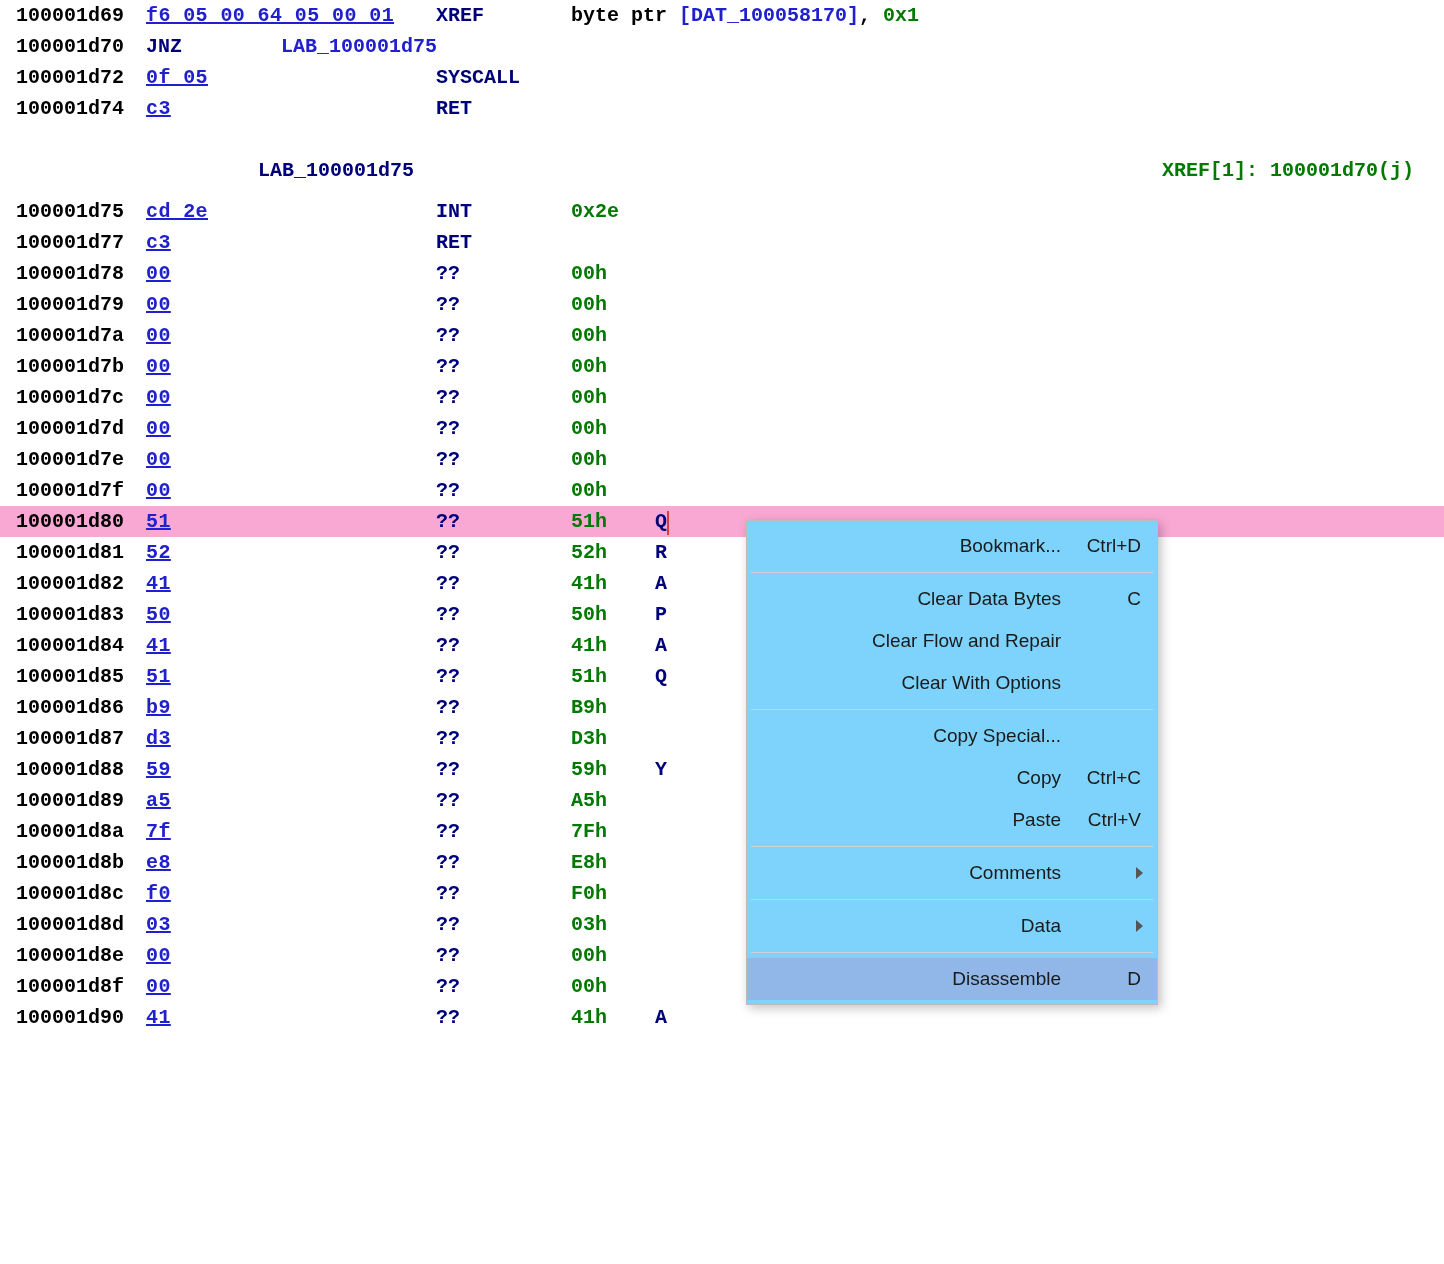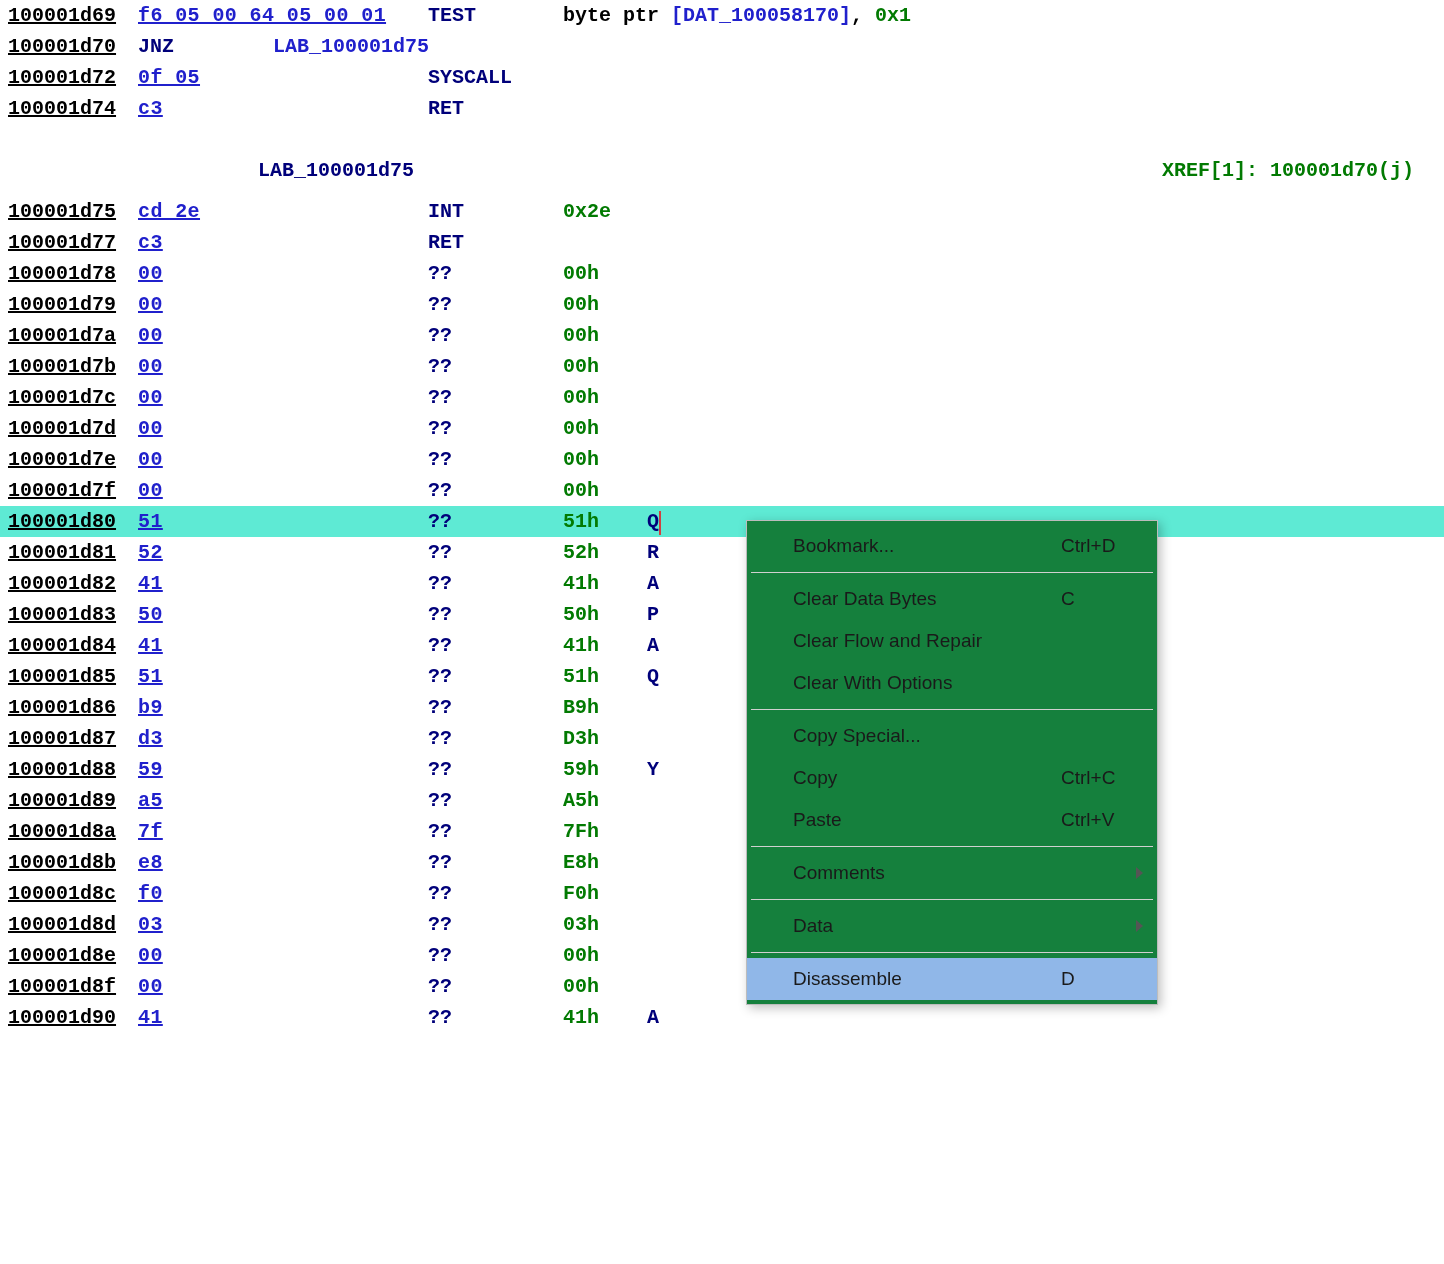"100001d69" .col-addr { margin-left: 8px -> 16px; text-decoration: underline -> none }
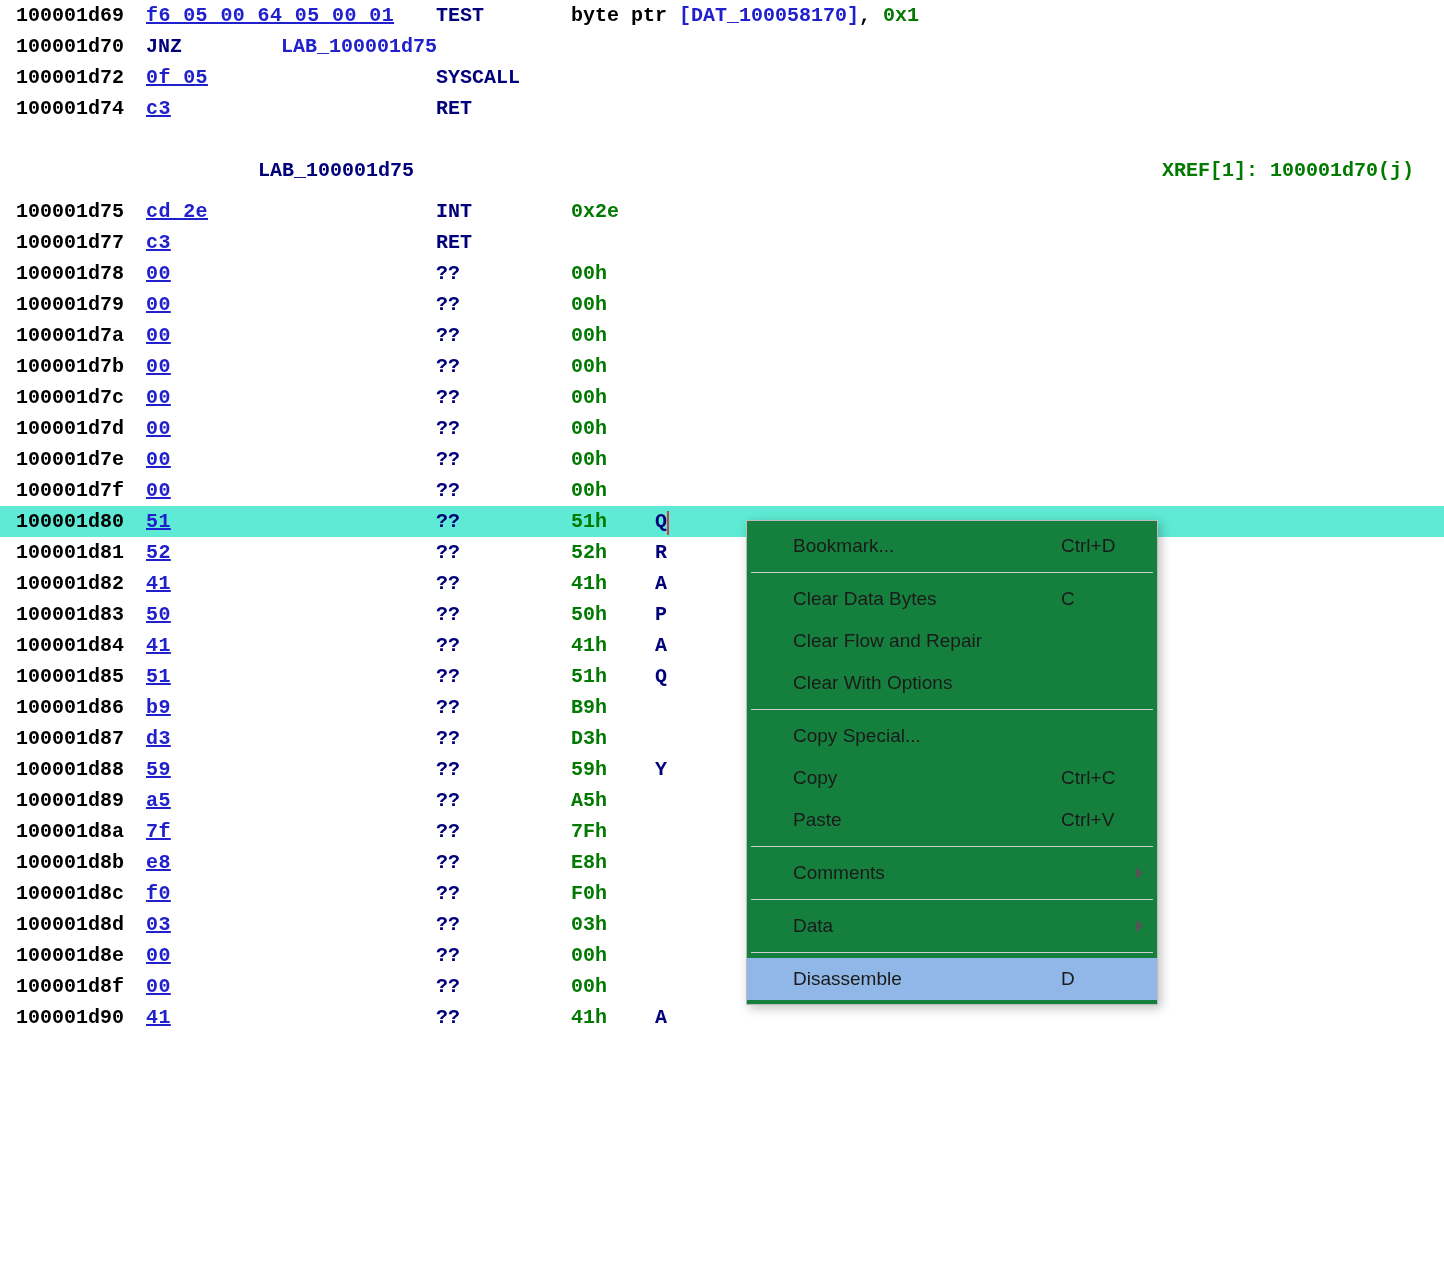"TEST" span.col-mnem { text: TEST -> XREF }
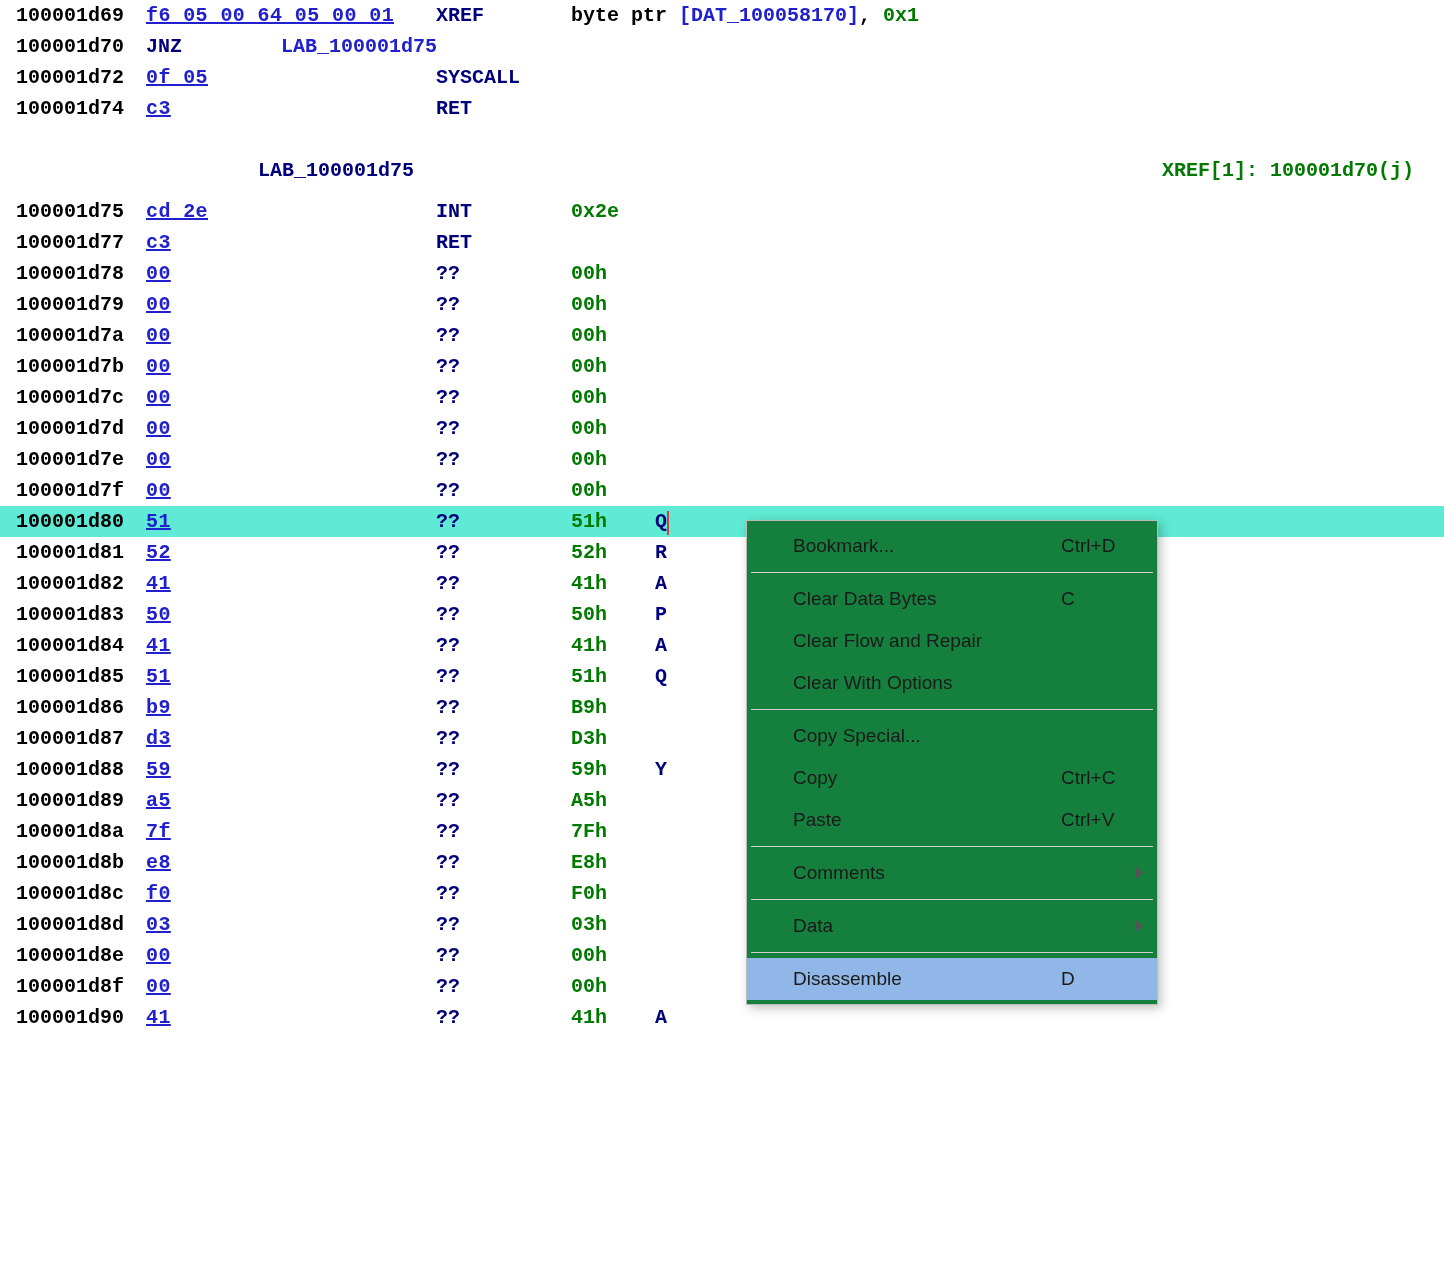"100001d80" .row.selected { background: #5eead4 -> #f9a8d4 }
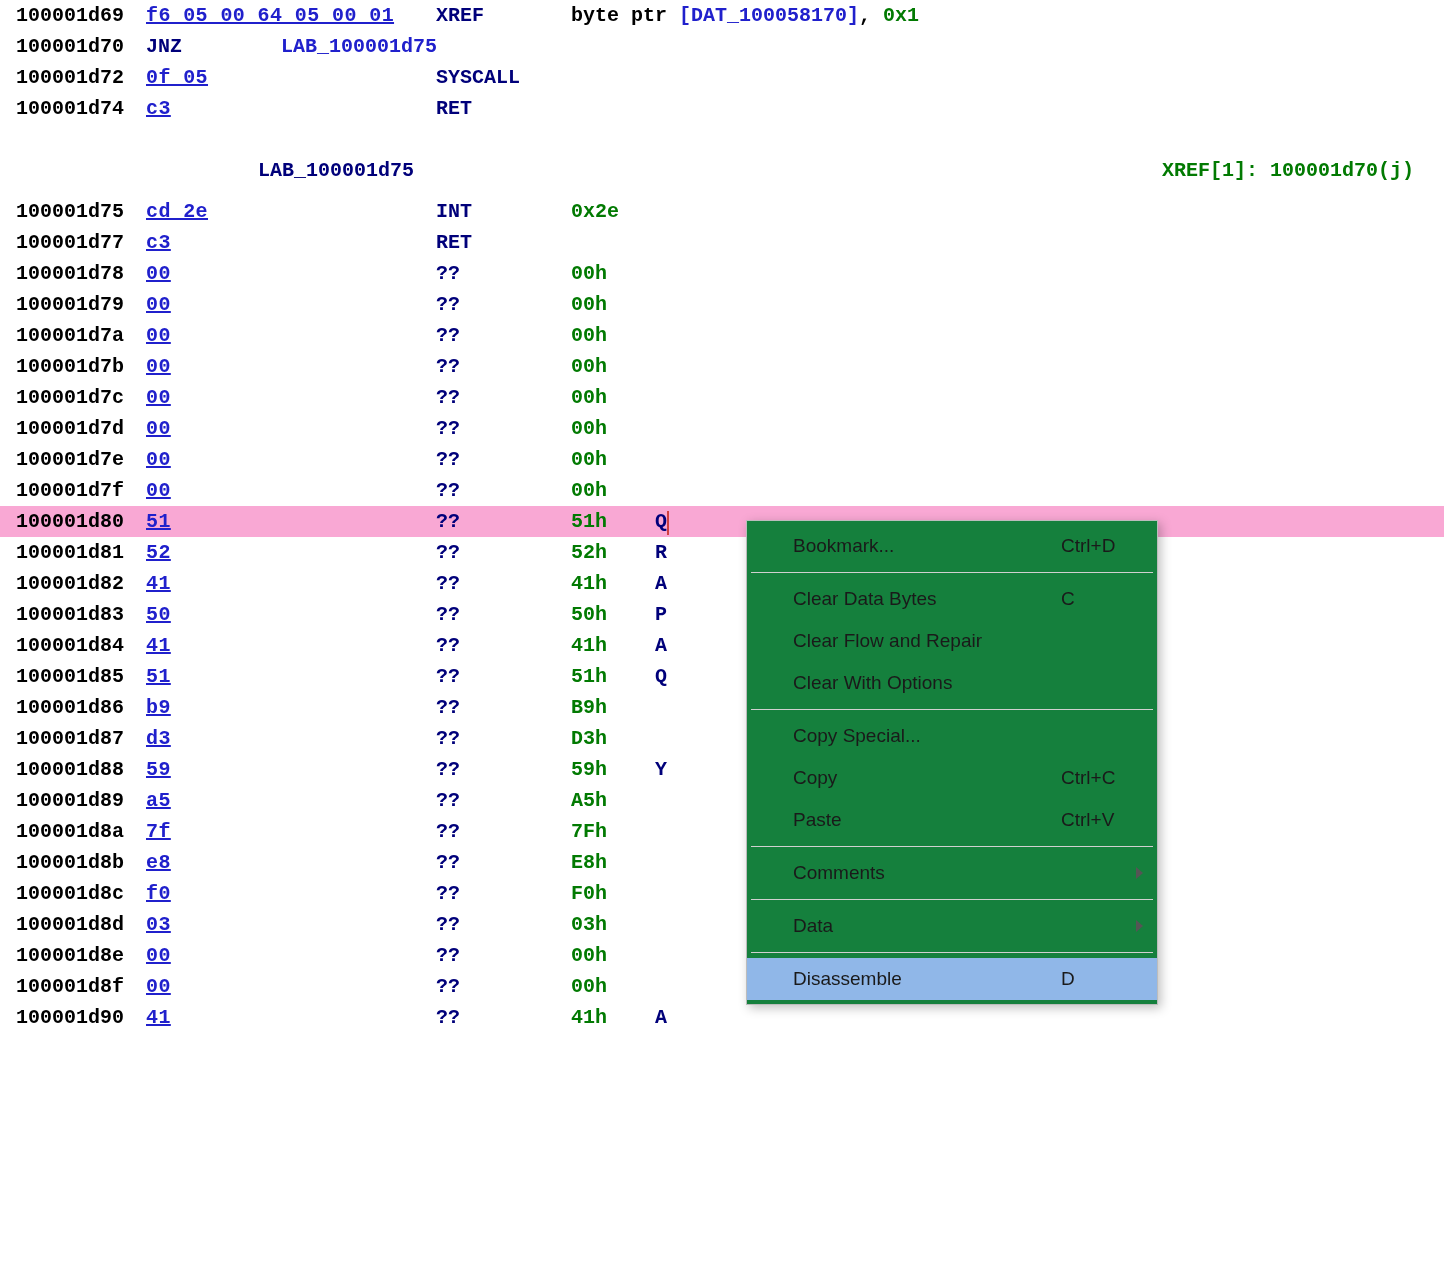"Bookmark..." .context-menu { background: #15803d -> #7dd3fc; text-align: none -> right }
